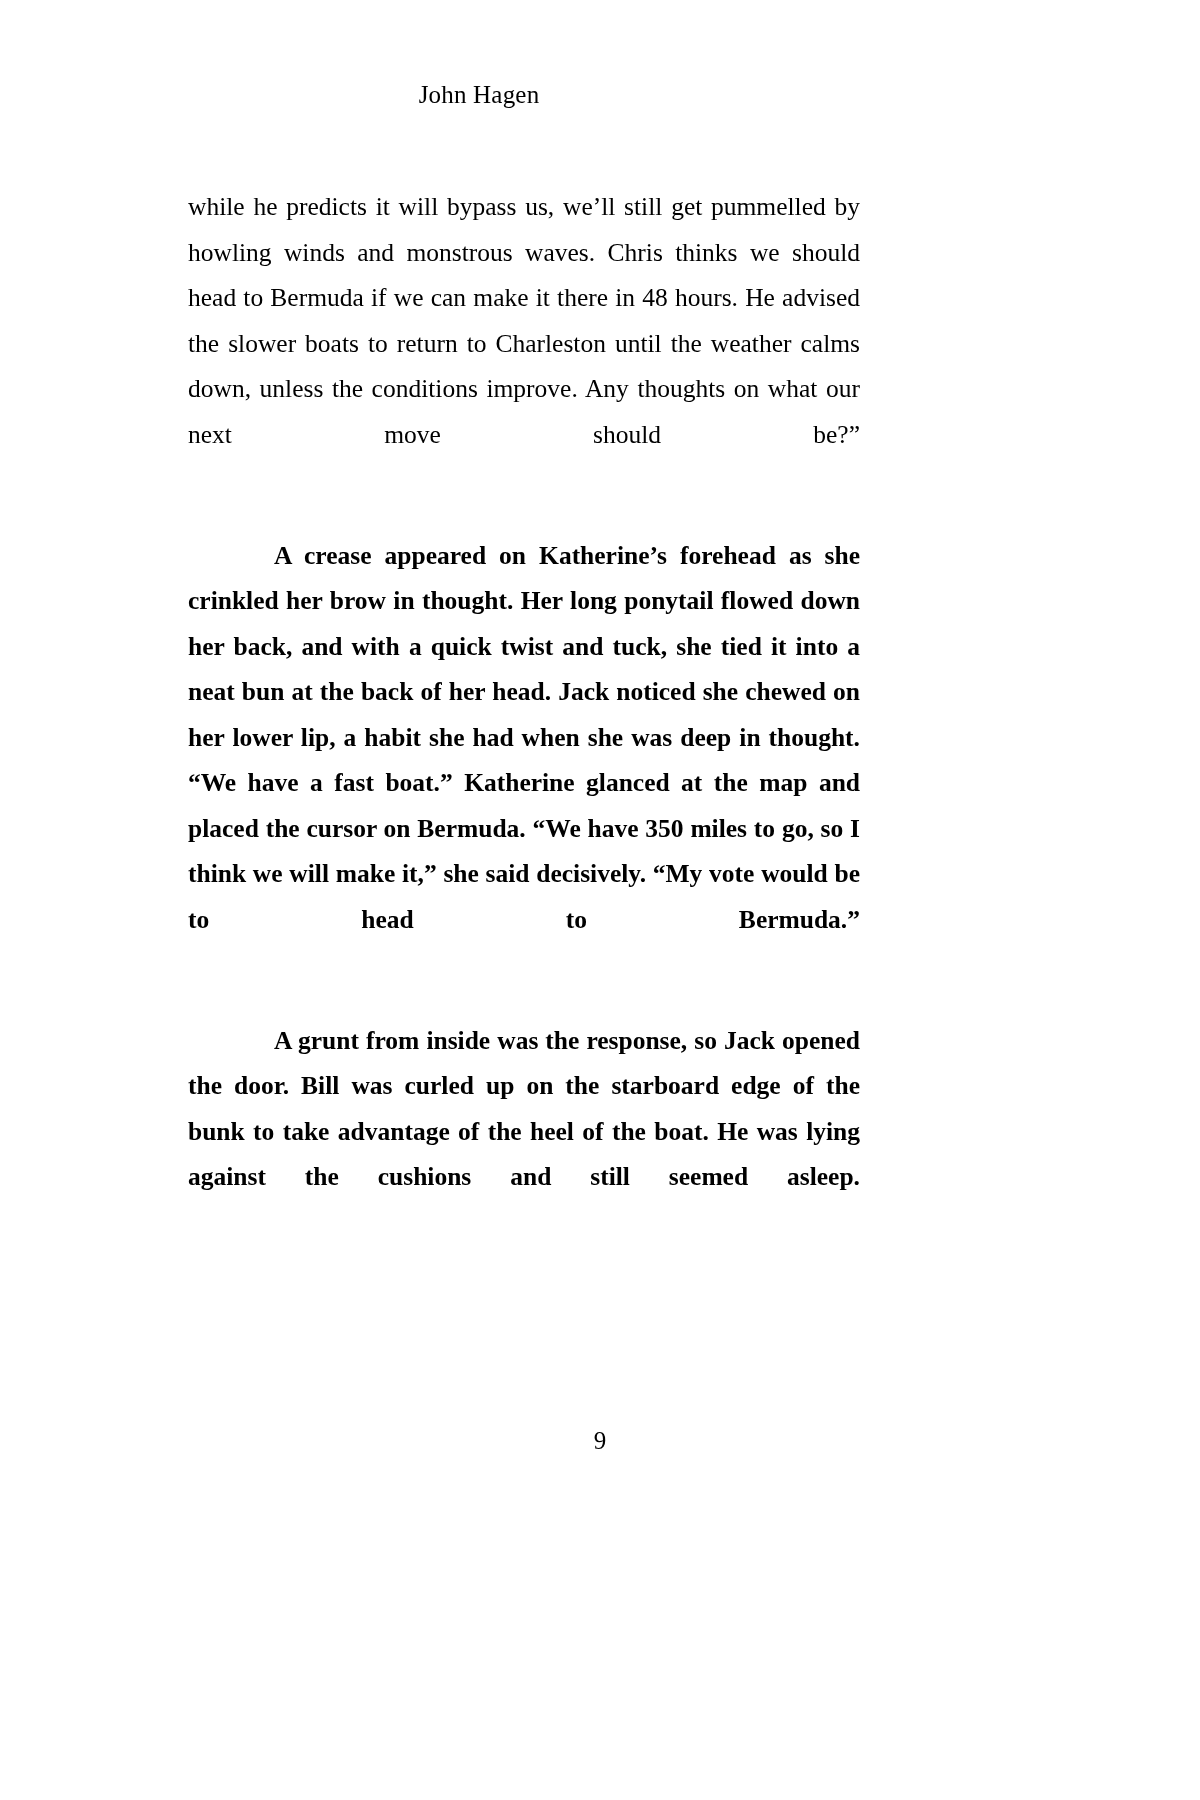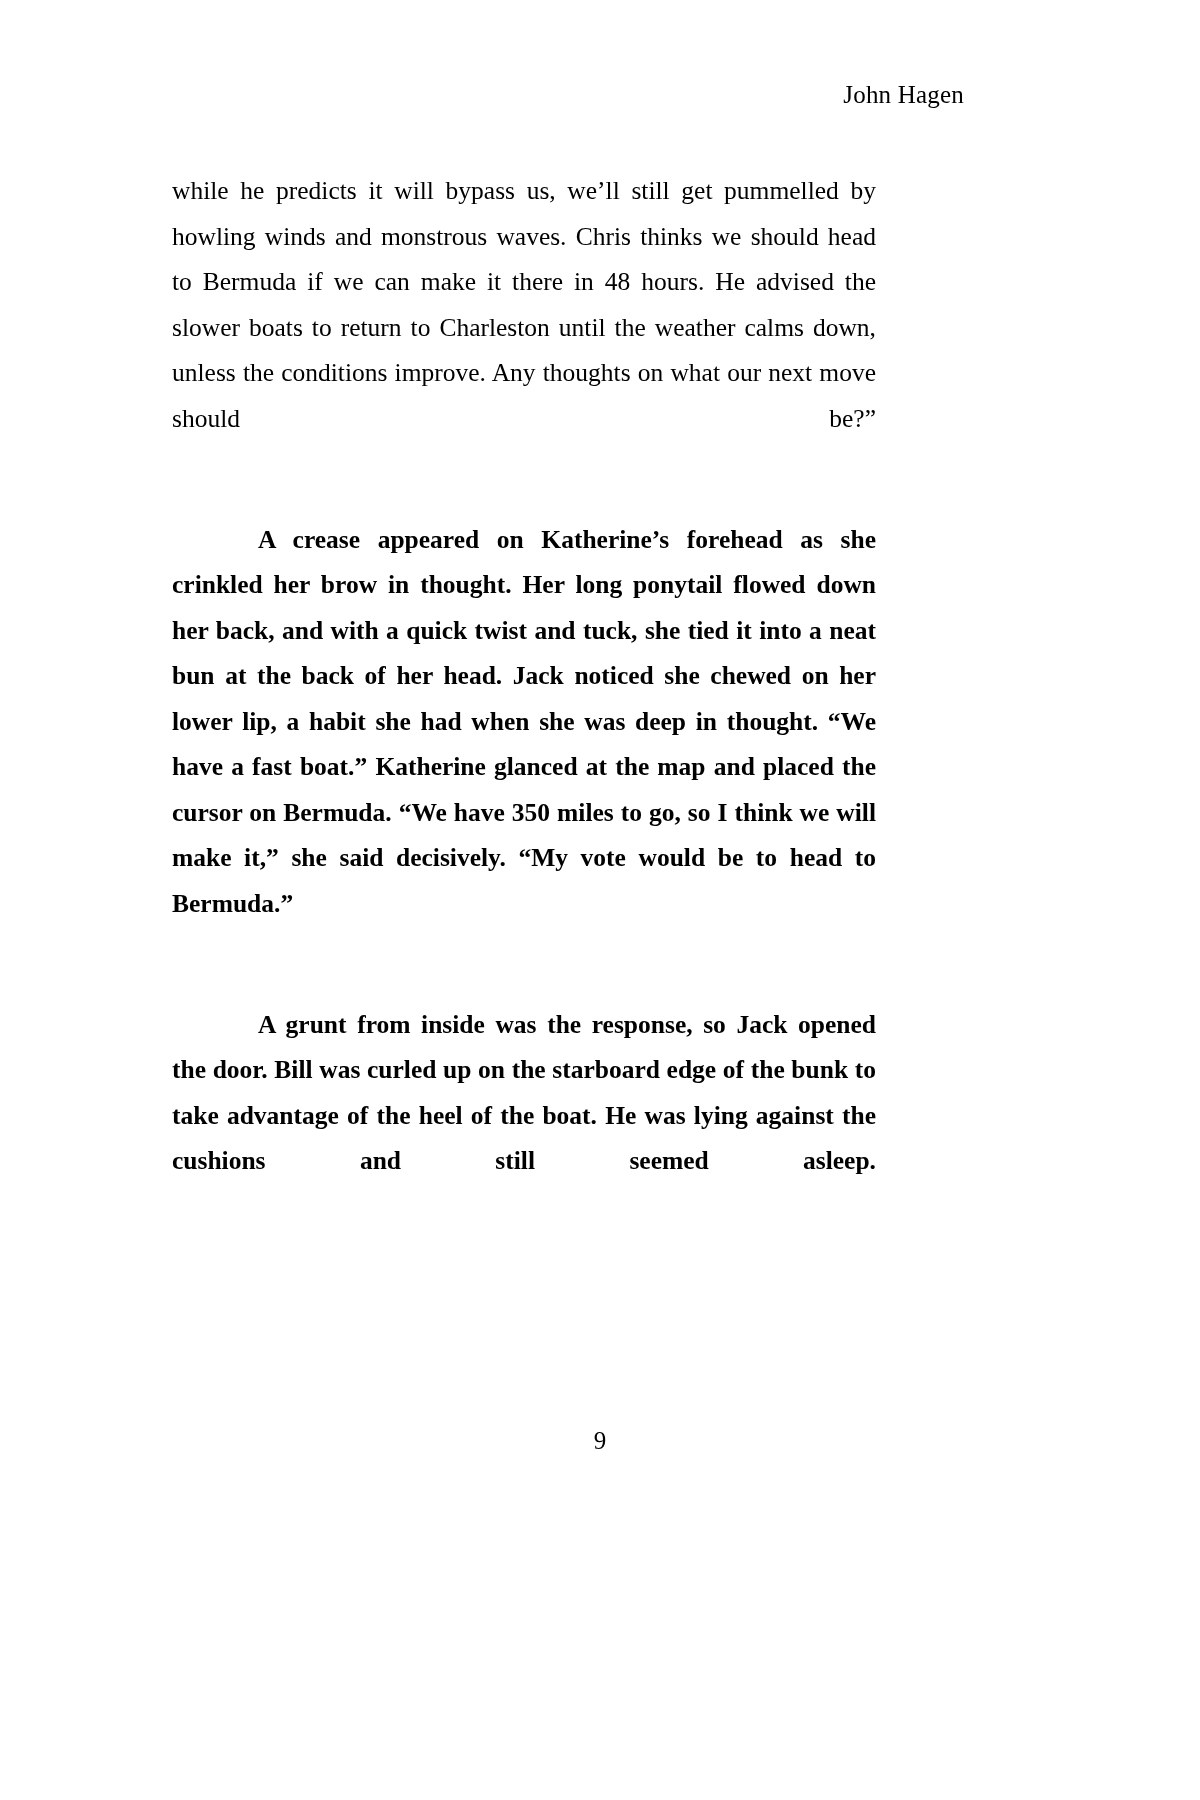"John Hagen" .running-head { left: 12px -> 3px; text-align: right -> center }
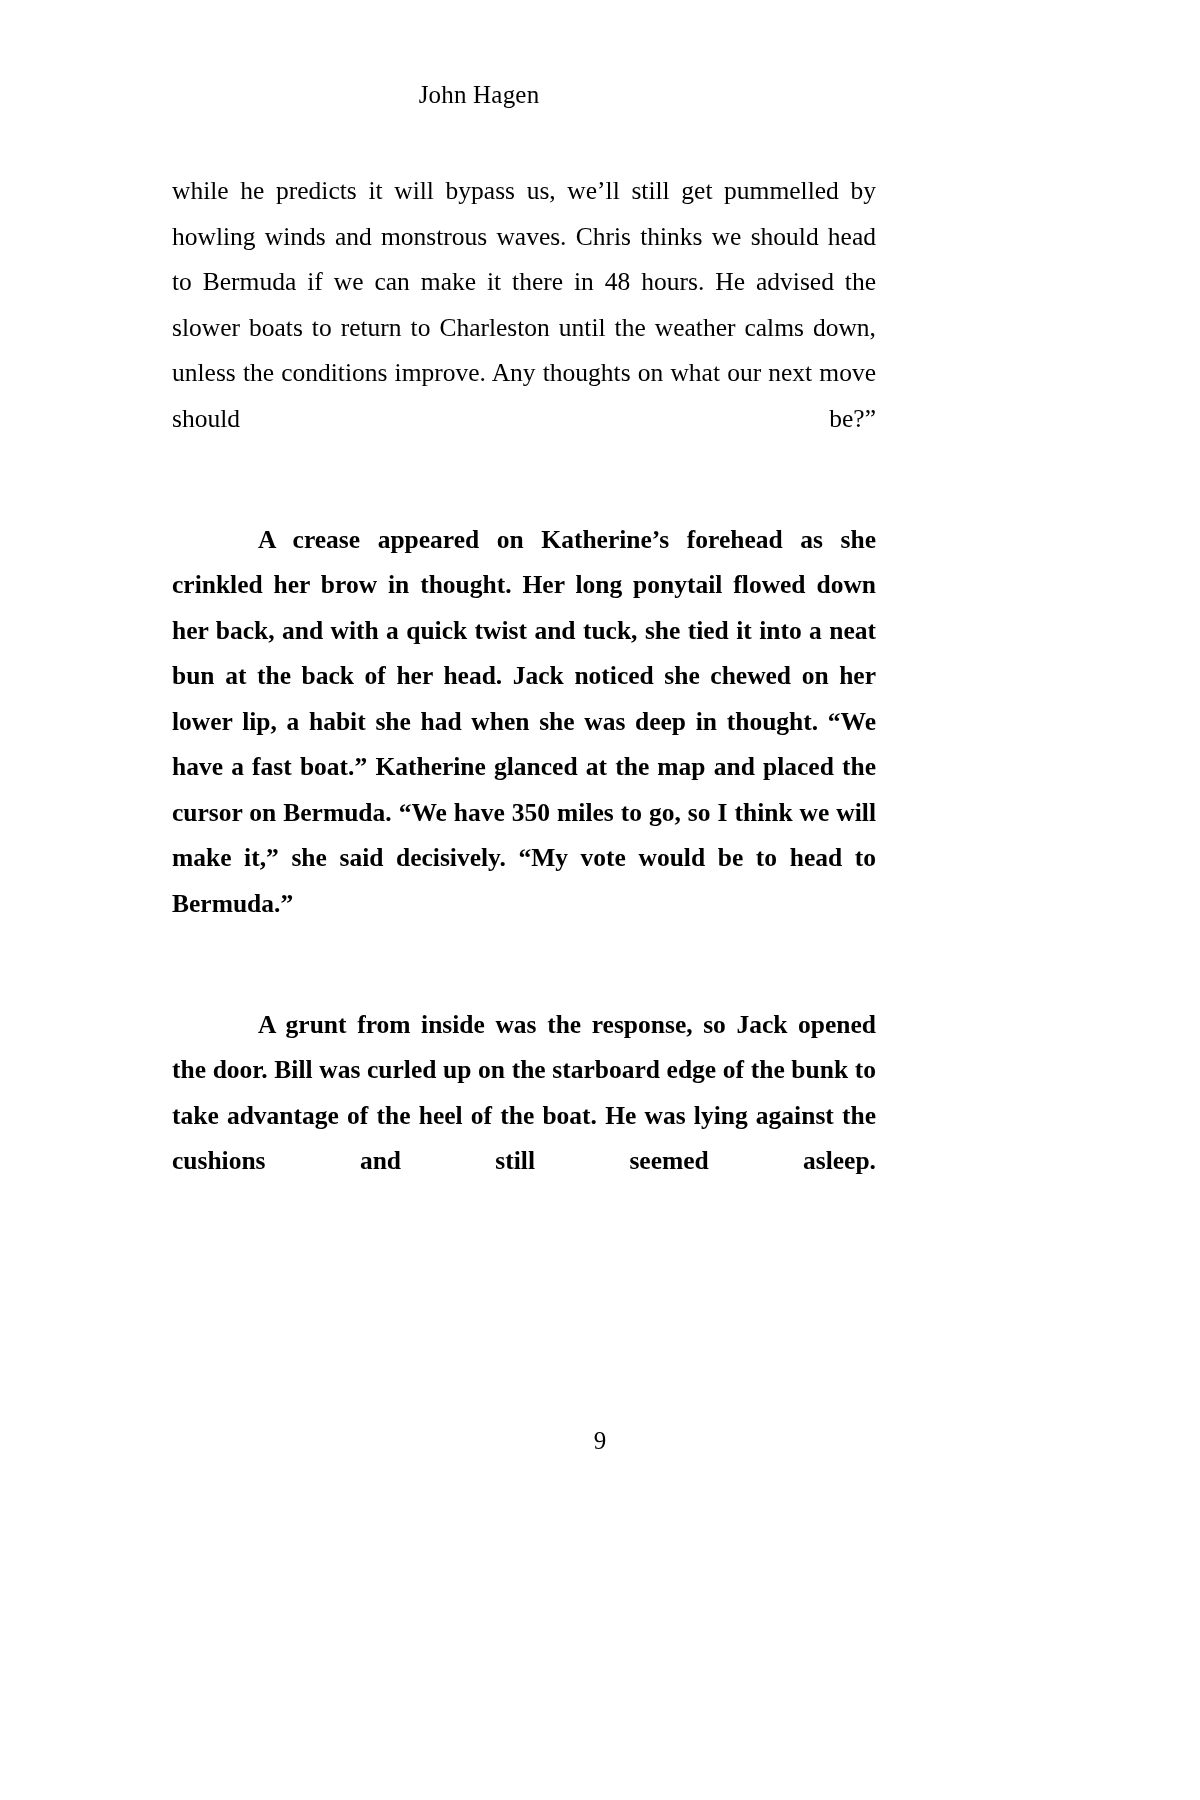"while he predicts it will" .para { margin: 0 -> 16px }
